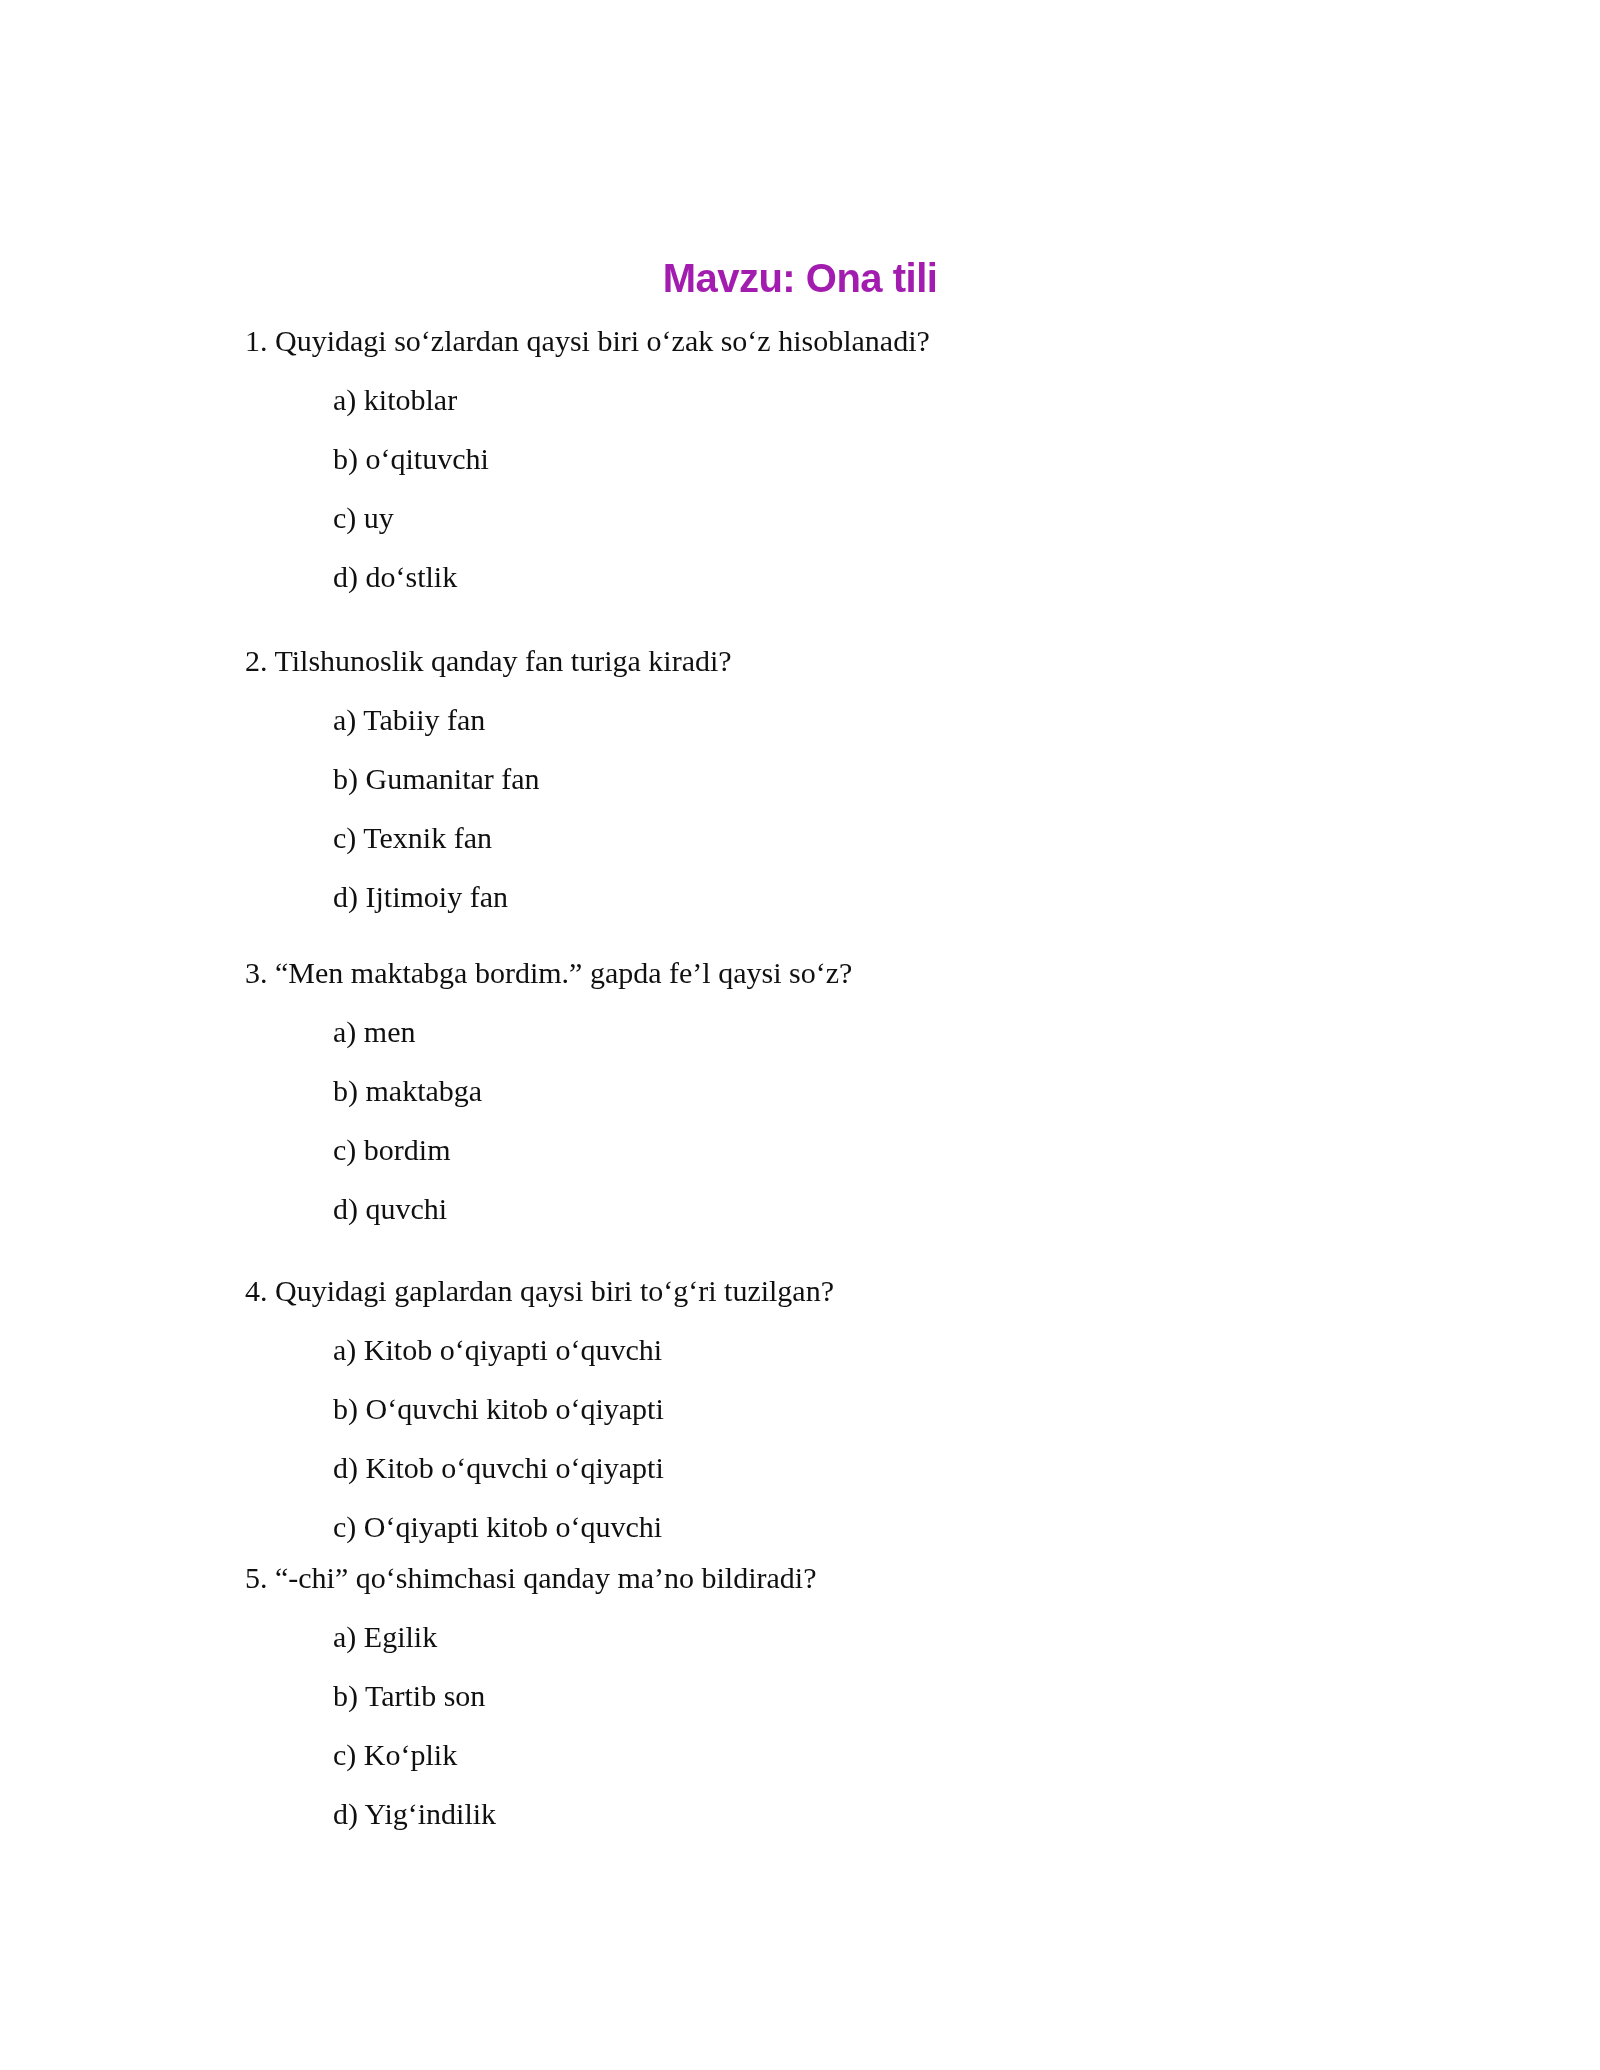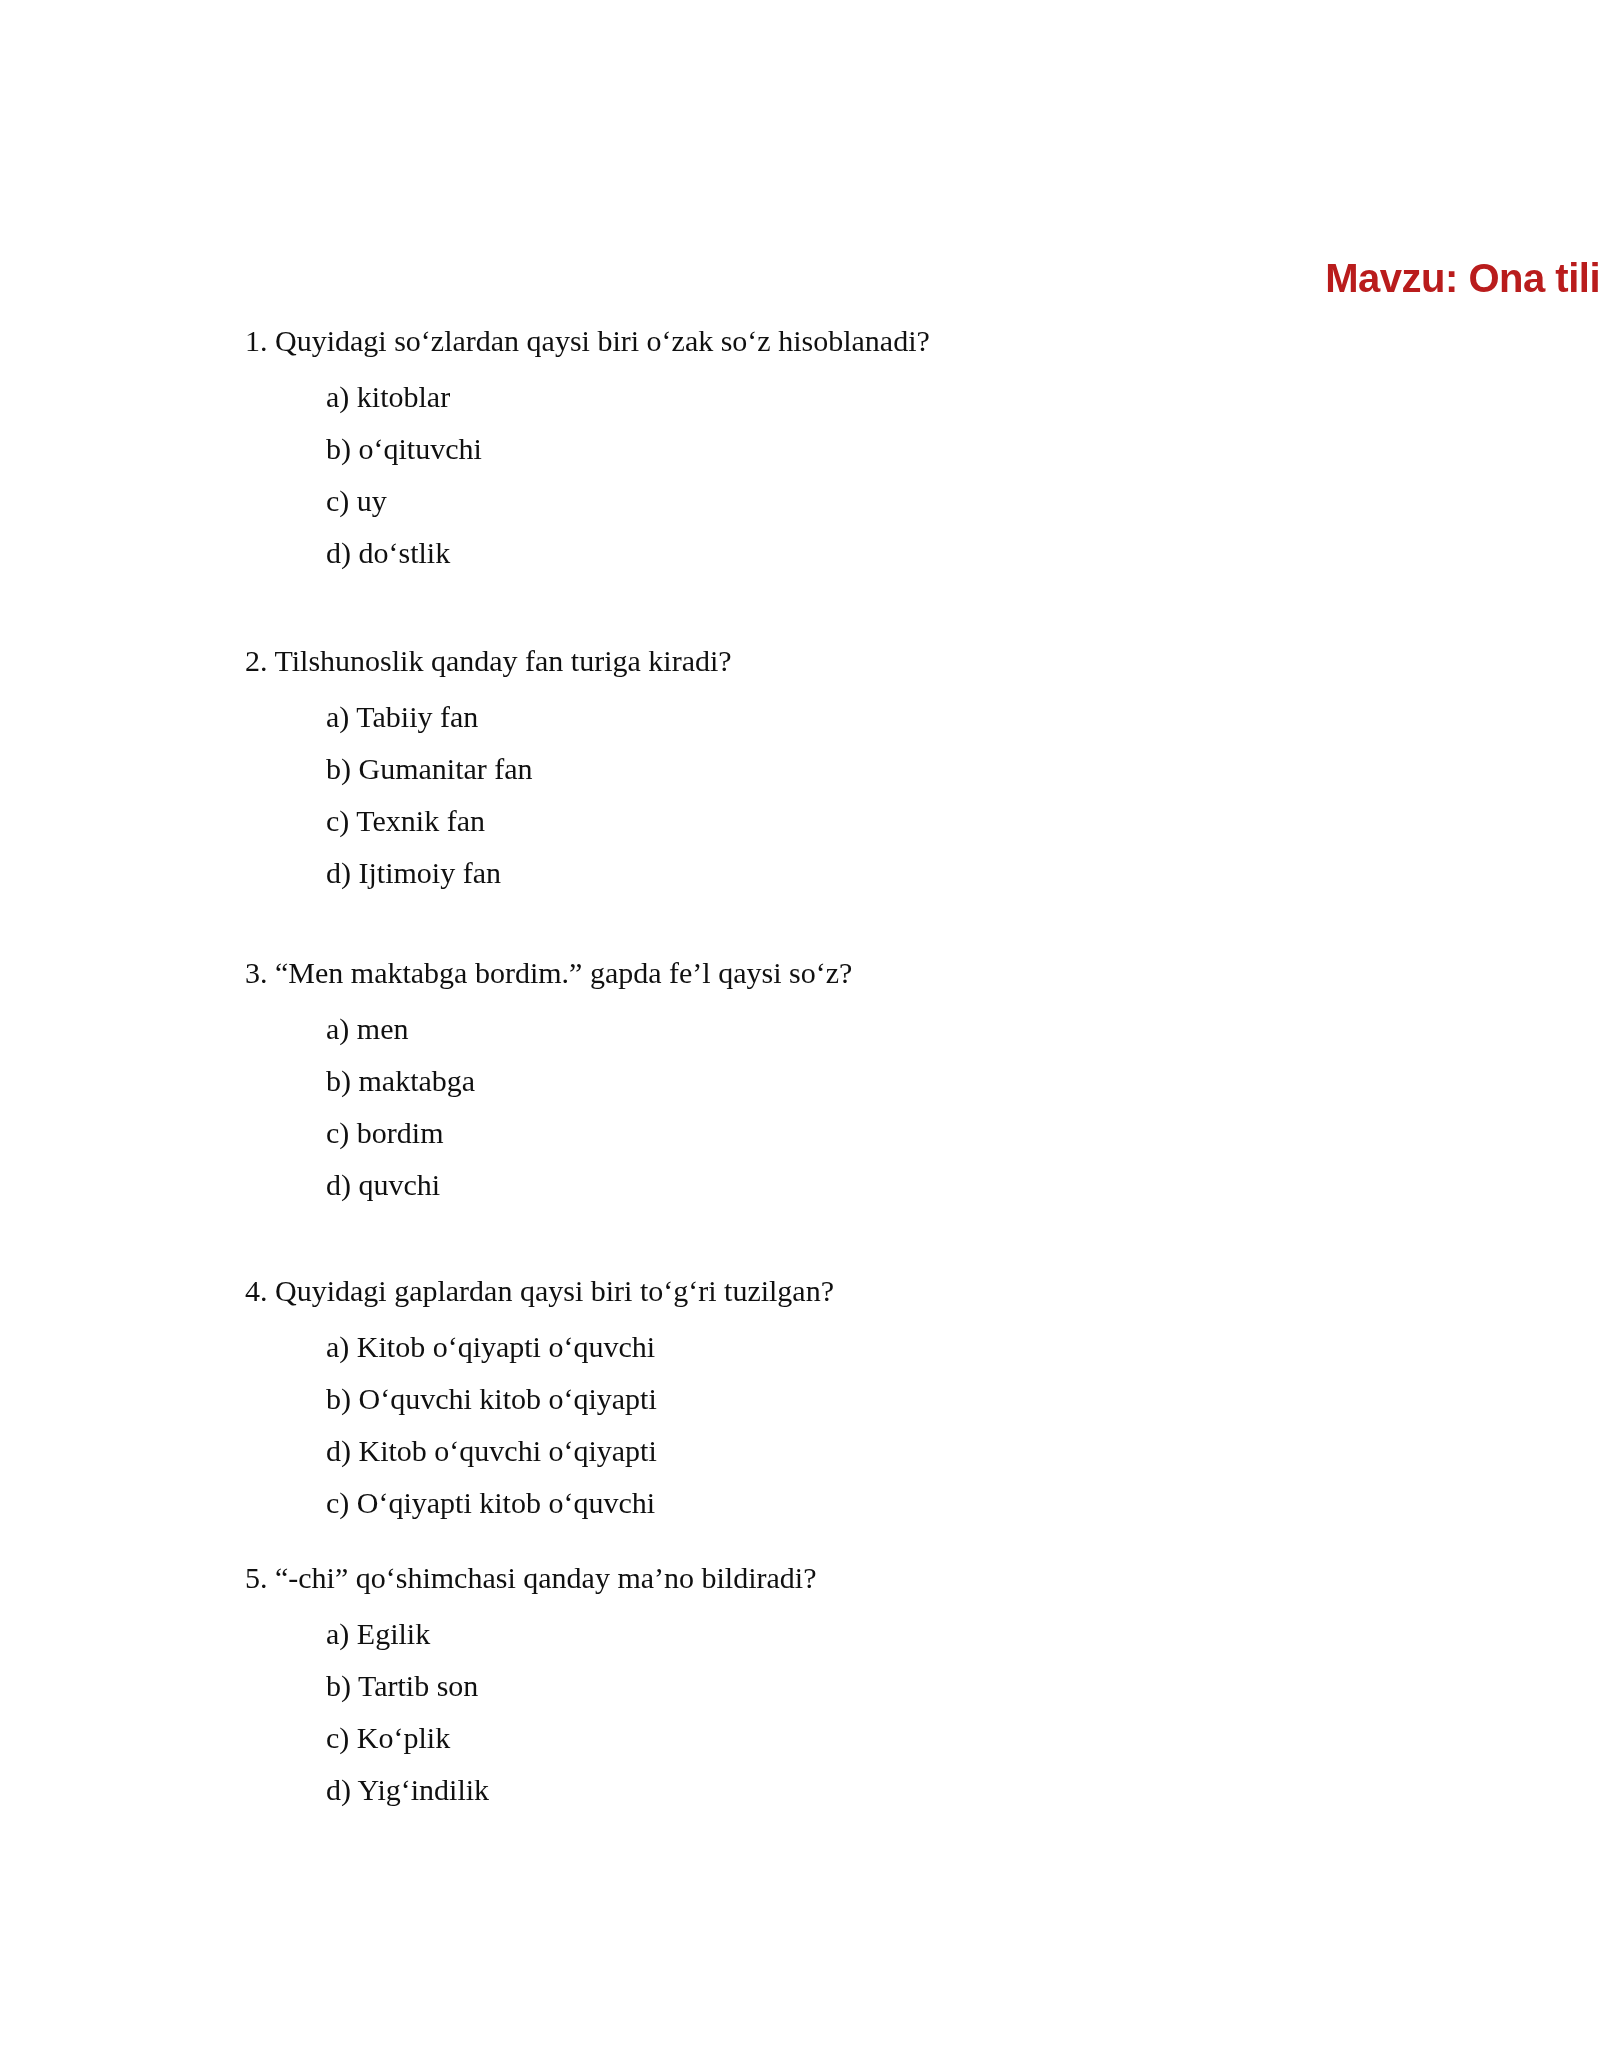"Mavzu: Ona tili" .title { color: #b91c1c -> #a21caf; text-align: right -> center }
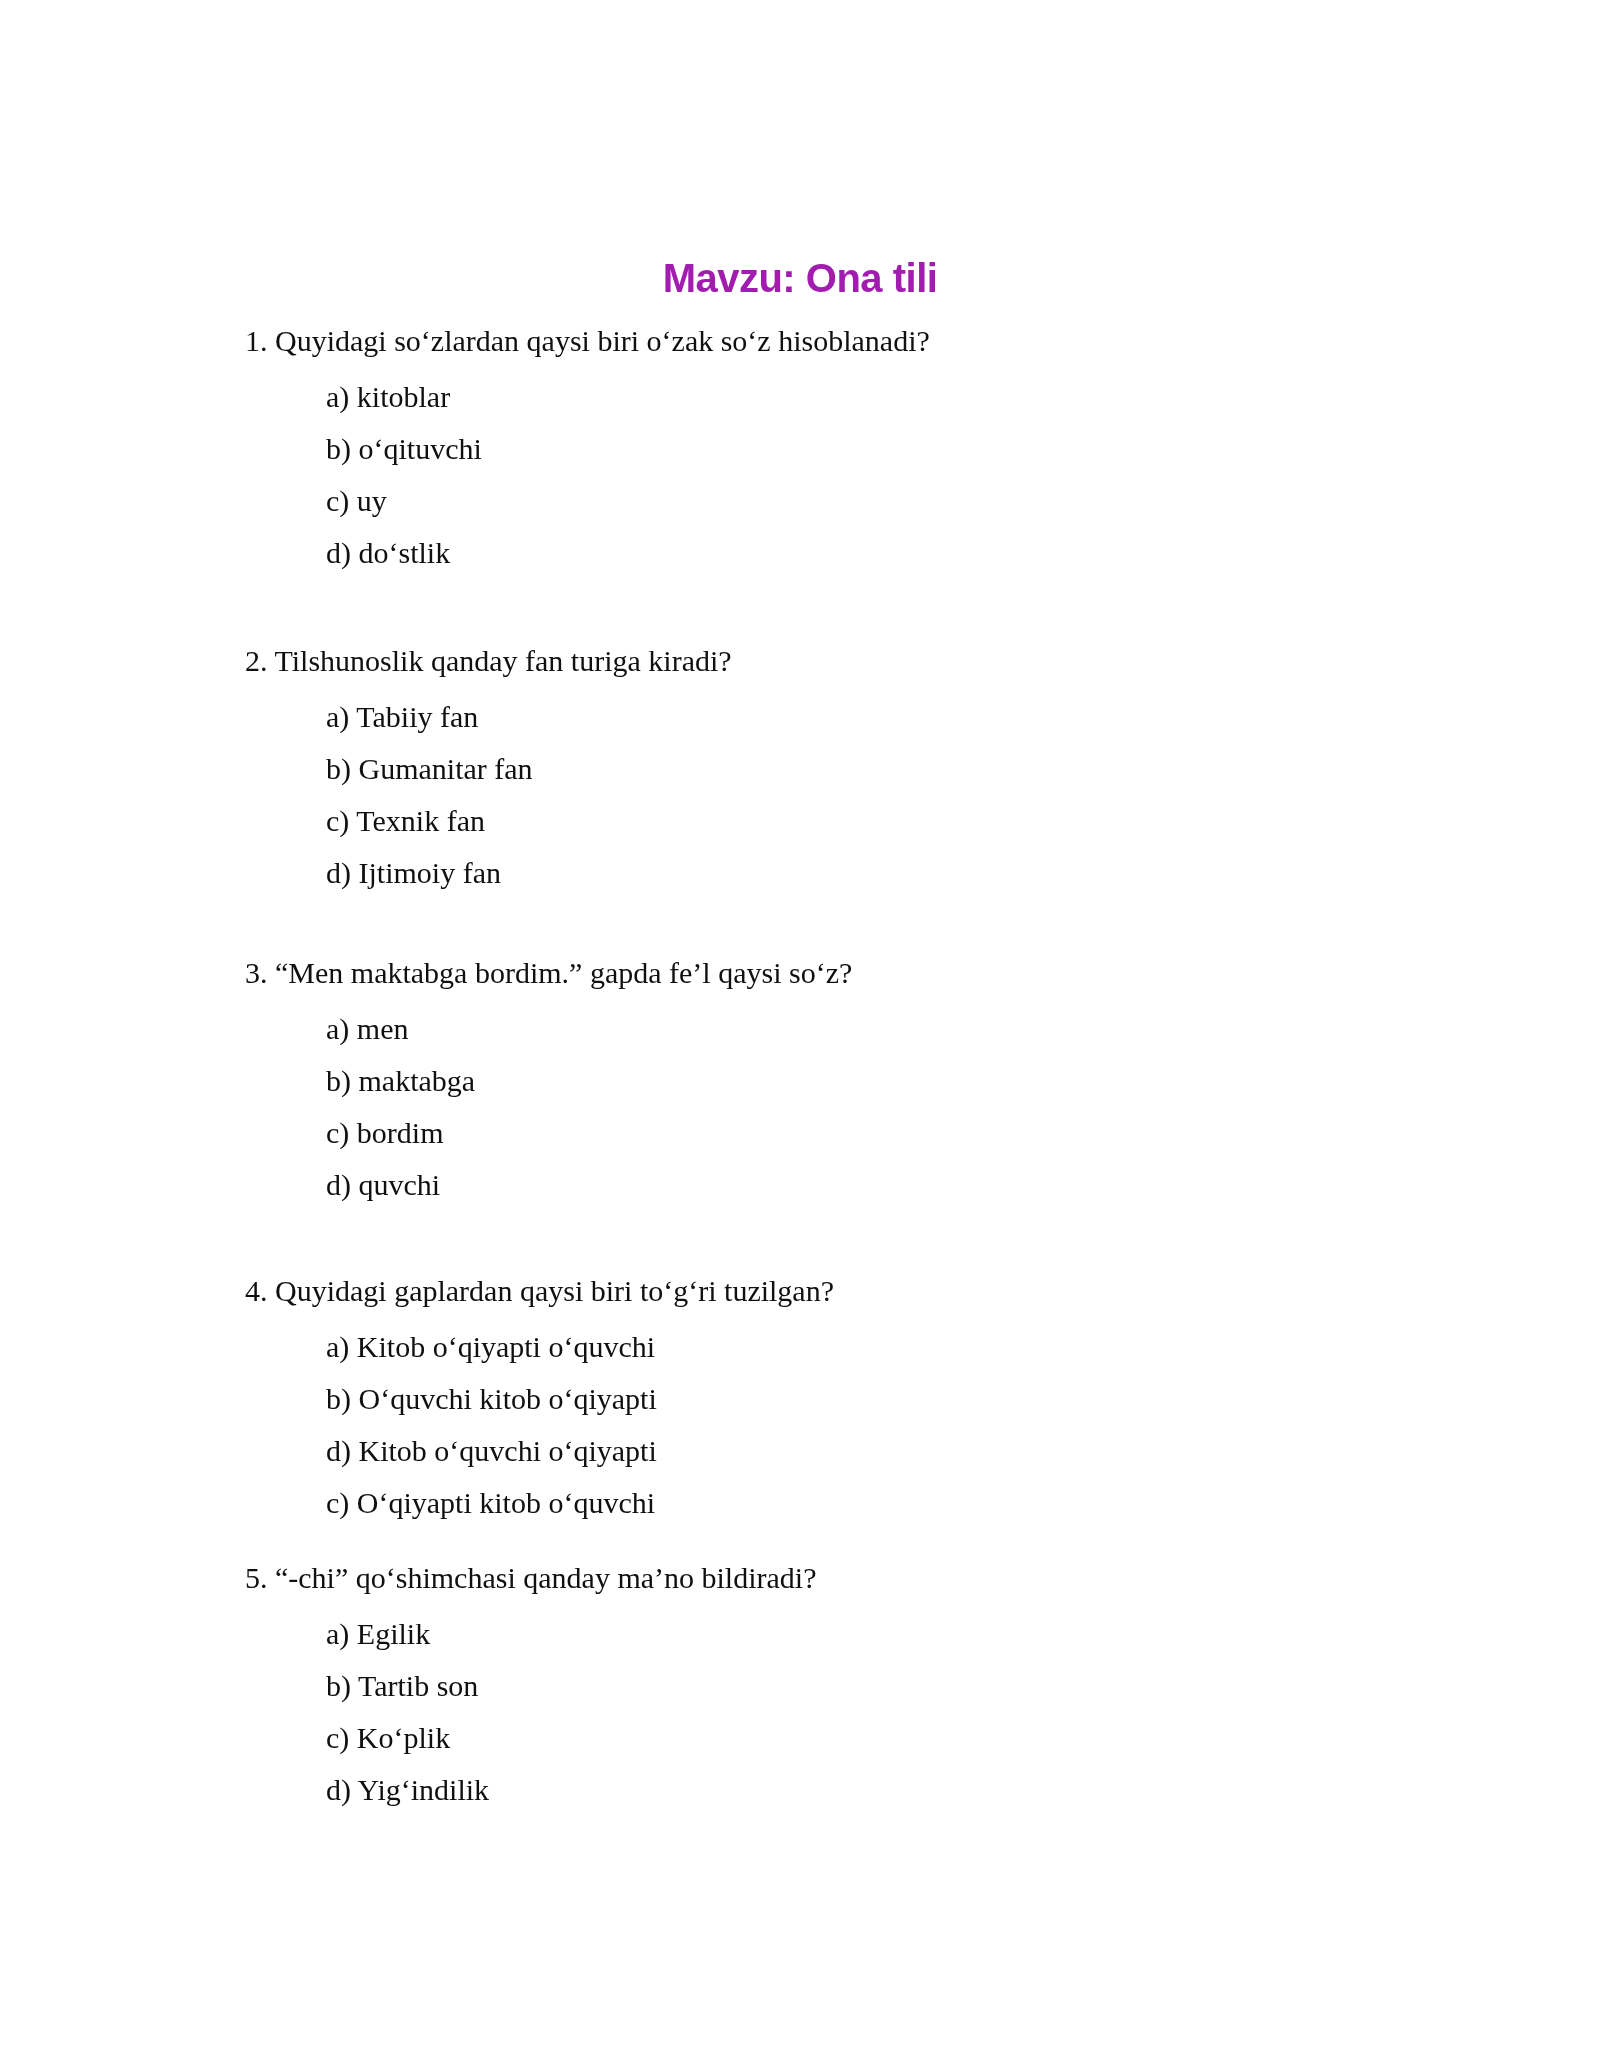"a) kitoblar" .opt { margin: 4px -> 11px }
